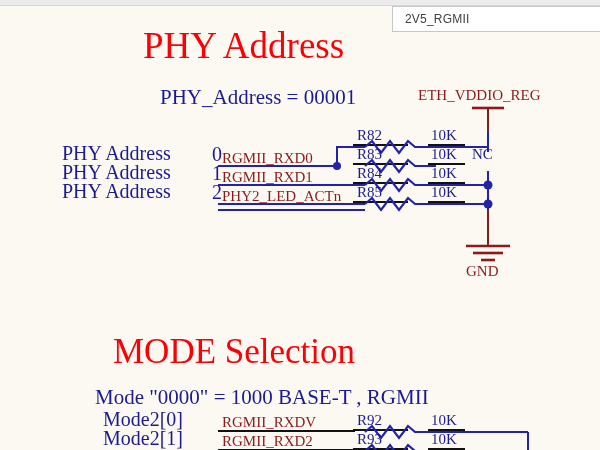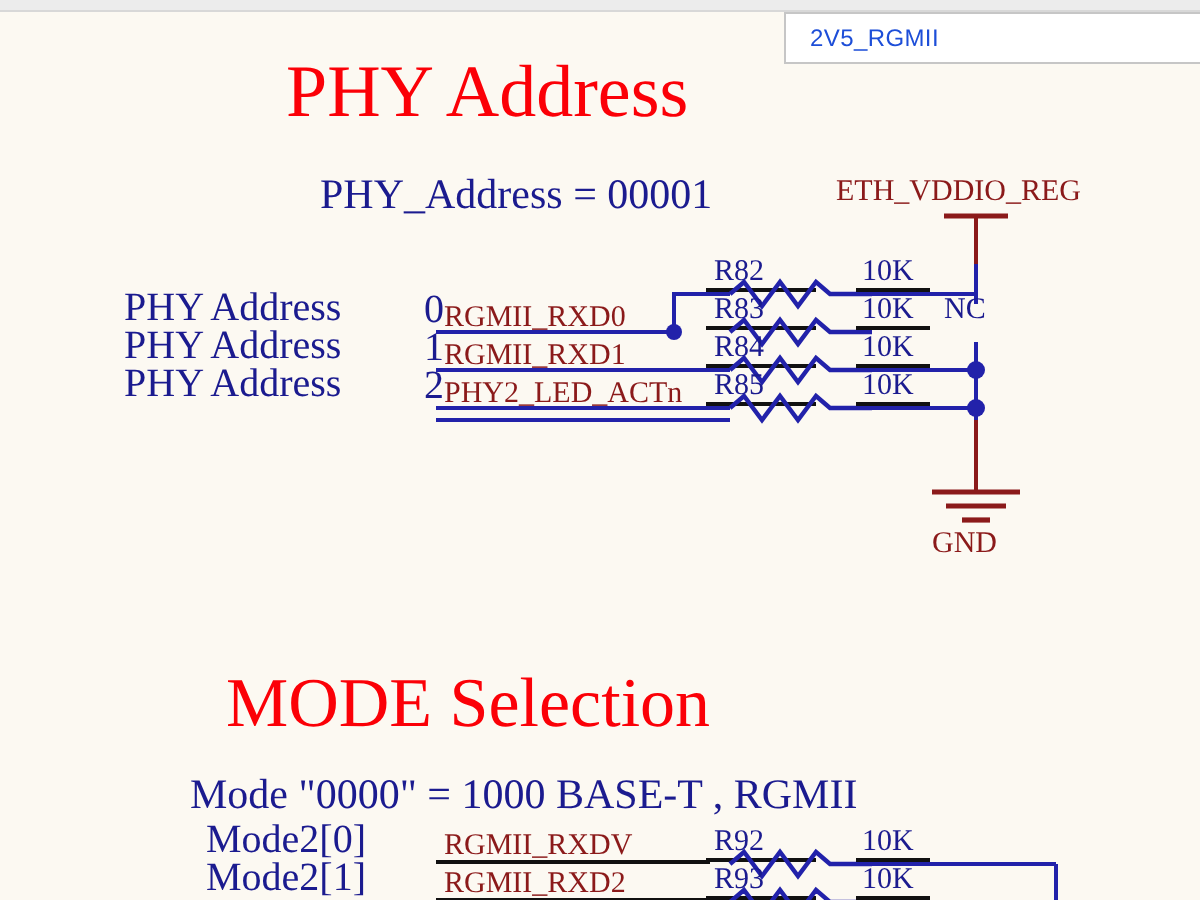"2V5_RGMII" .netbox span { color: #1d4ed8 -> #404040 }
